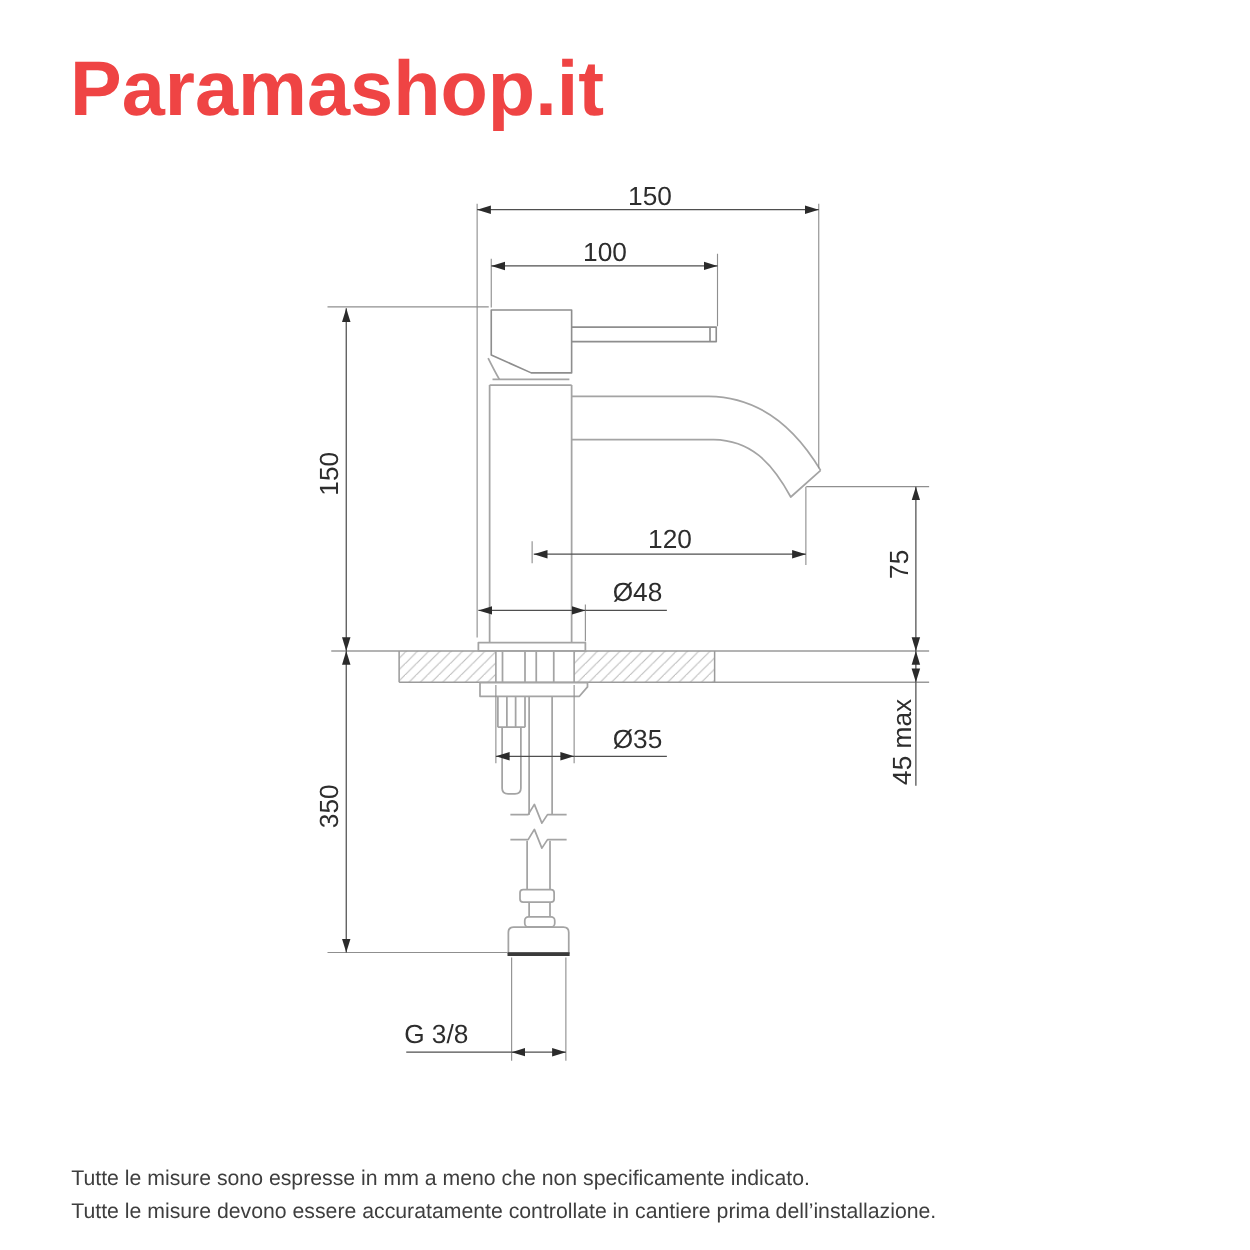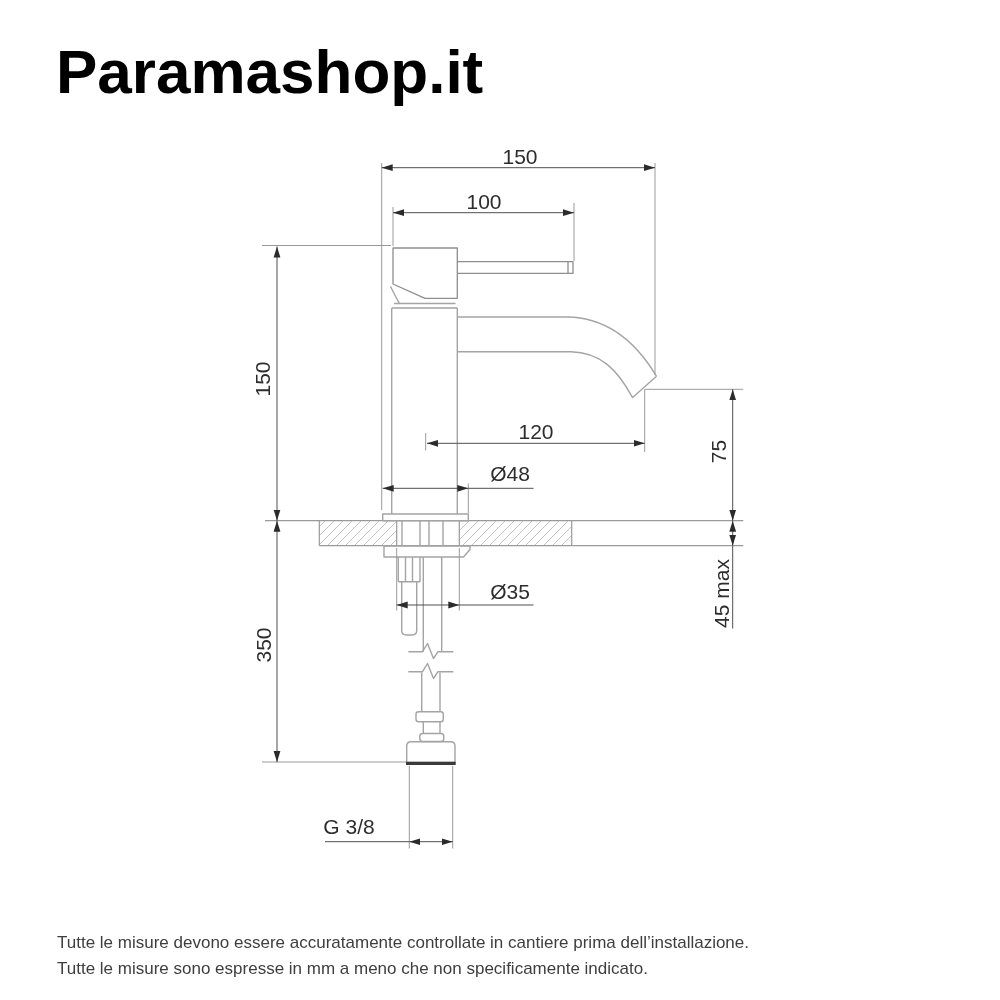"Paramashop.it" .logo { color: #000000 -> #ef4444 }
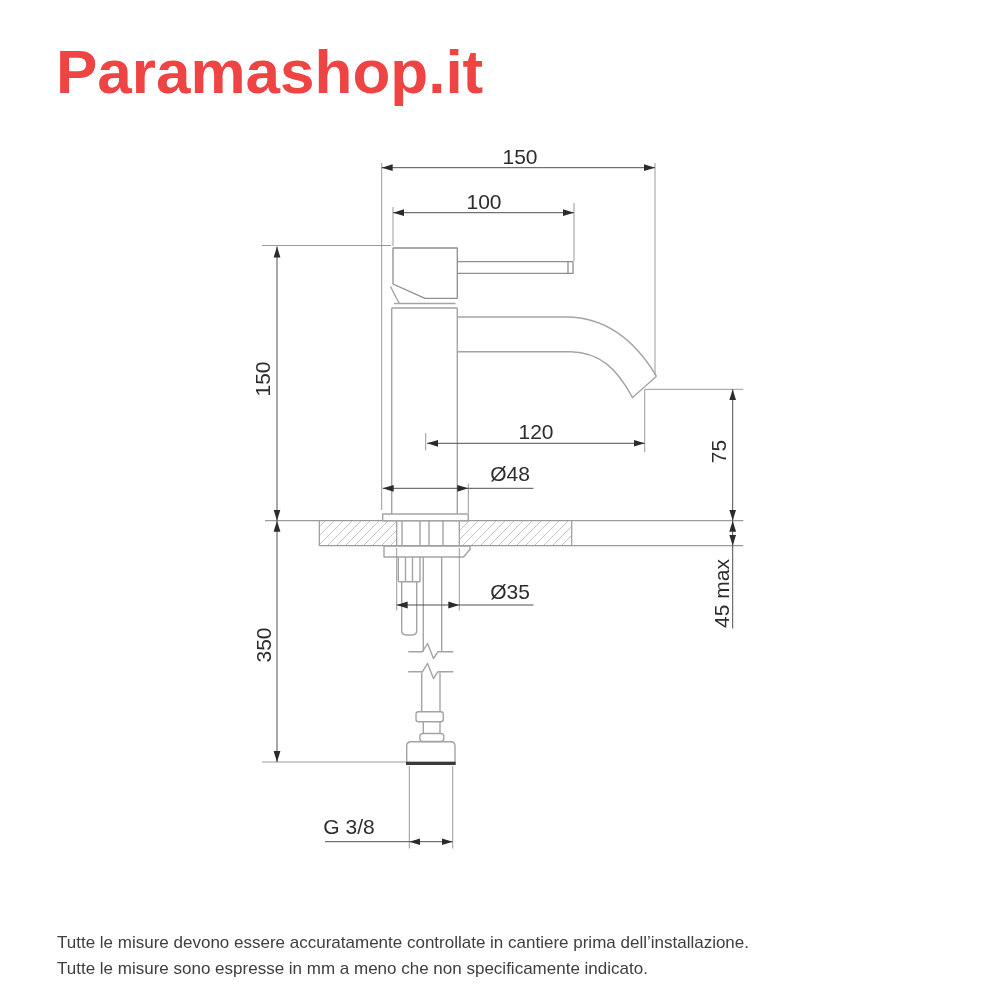"Tutte le misure devono essere" div { order: before "Tutte le misure sono espresse" -> after "Tutte le misure sono espresse" }
